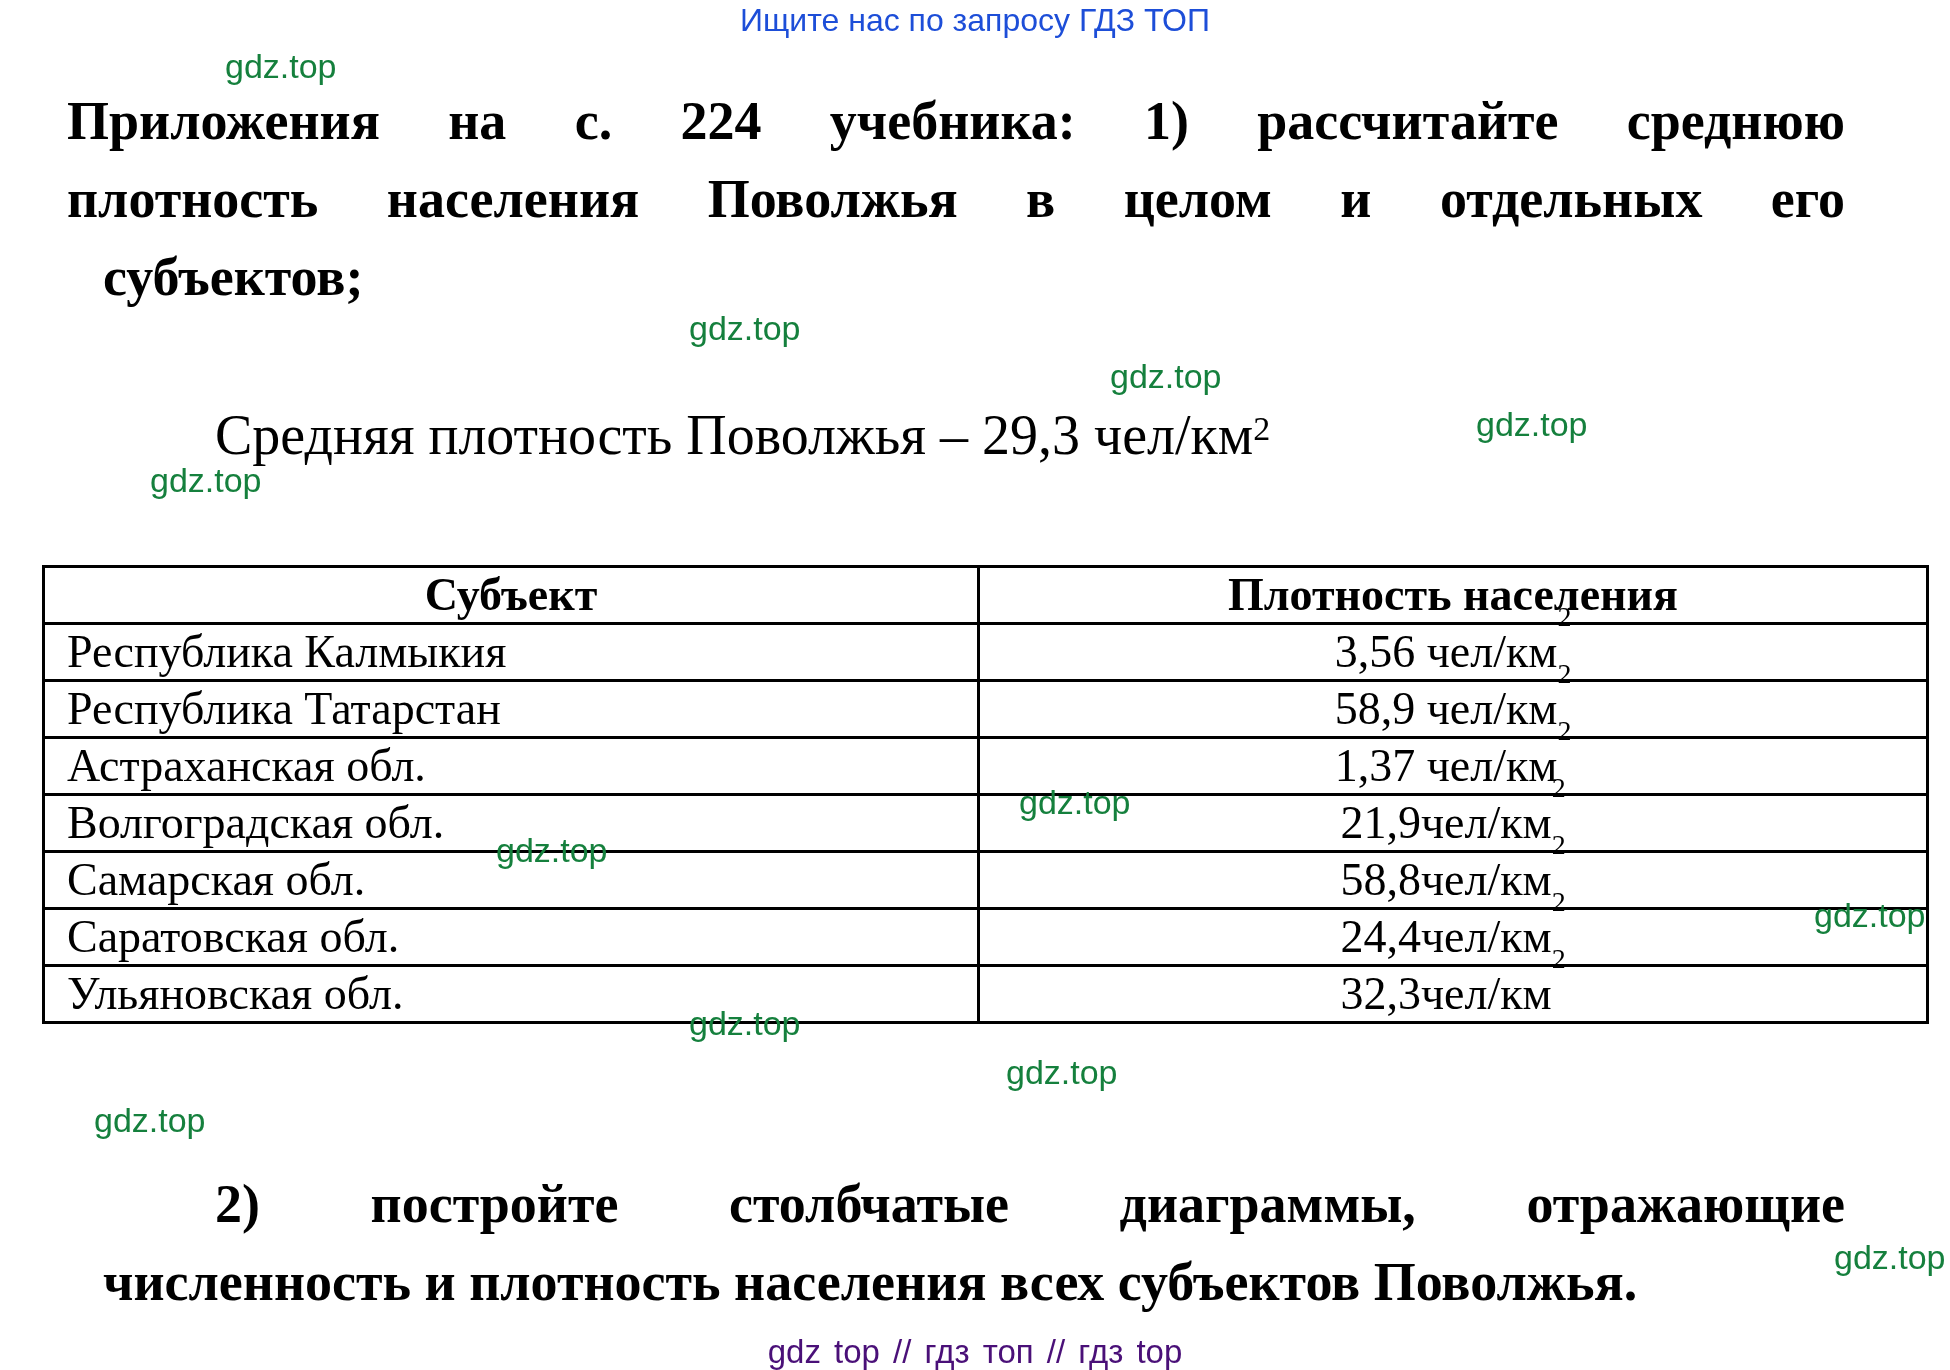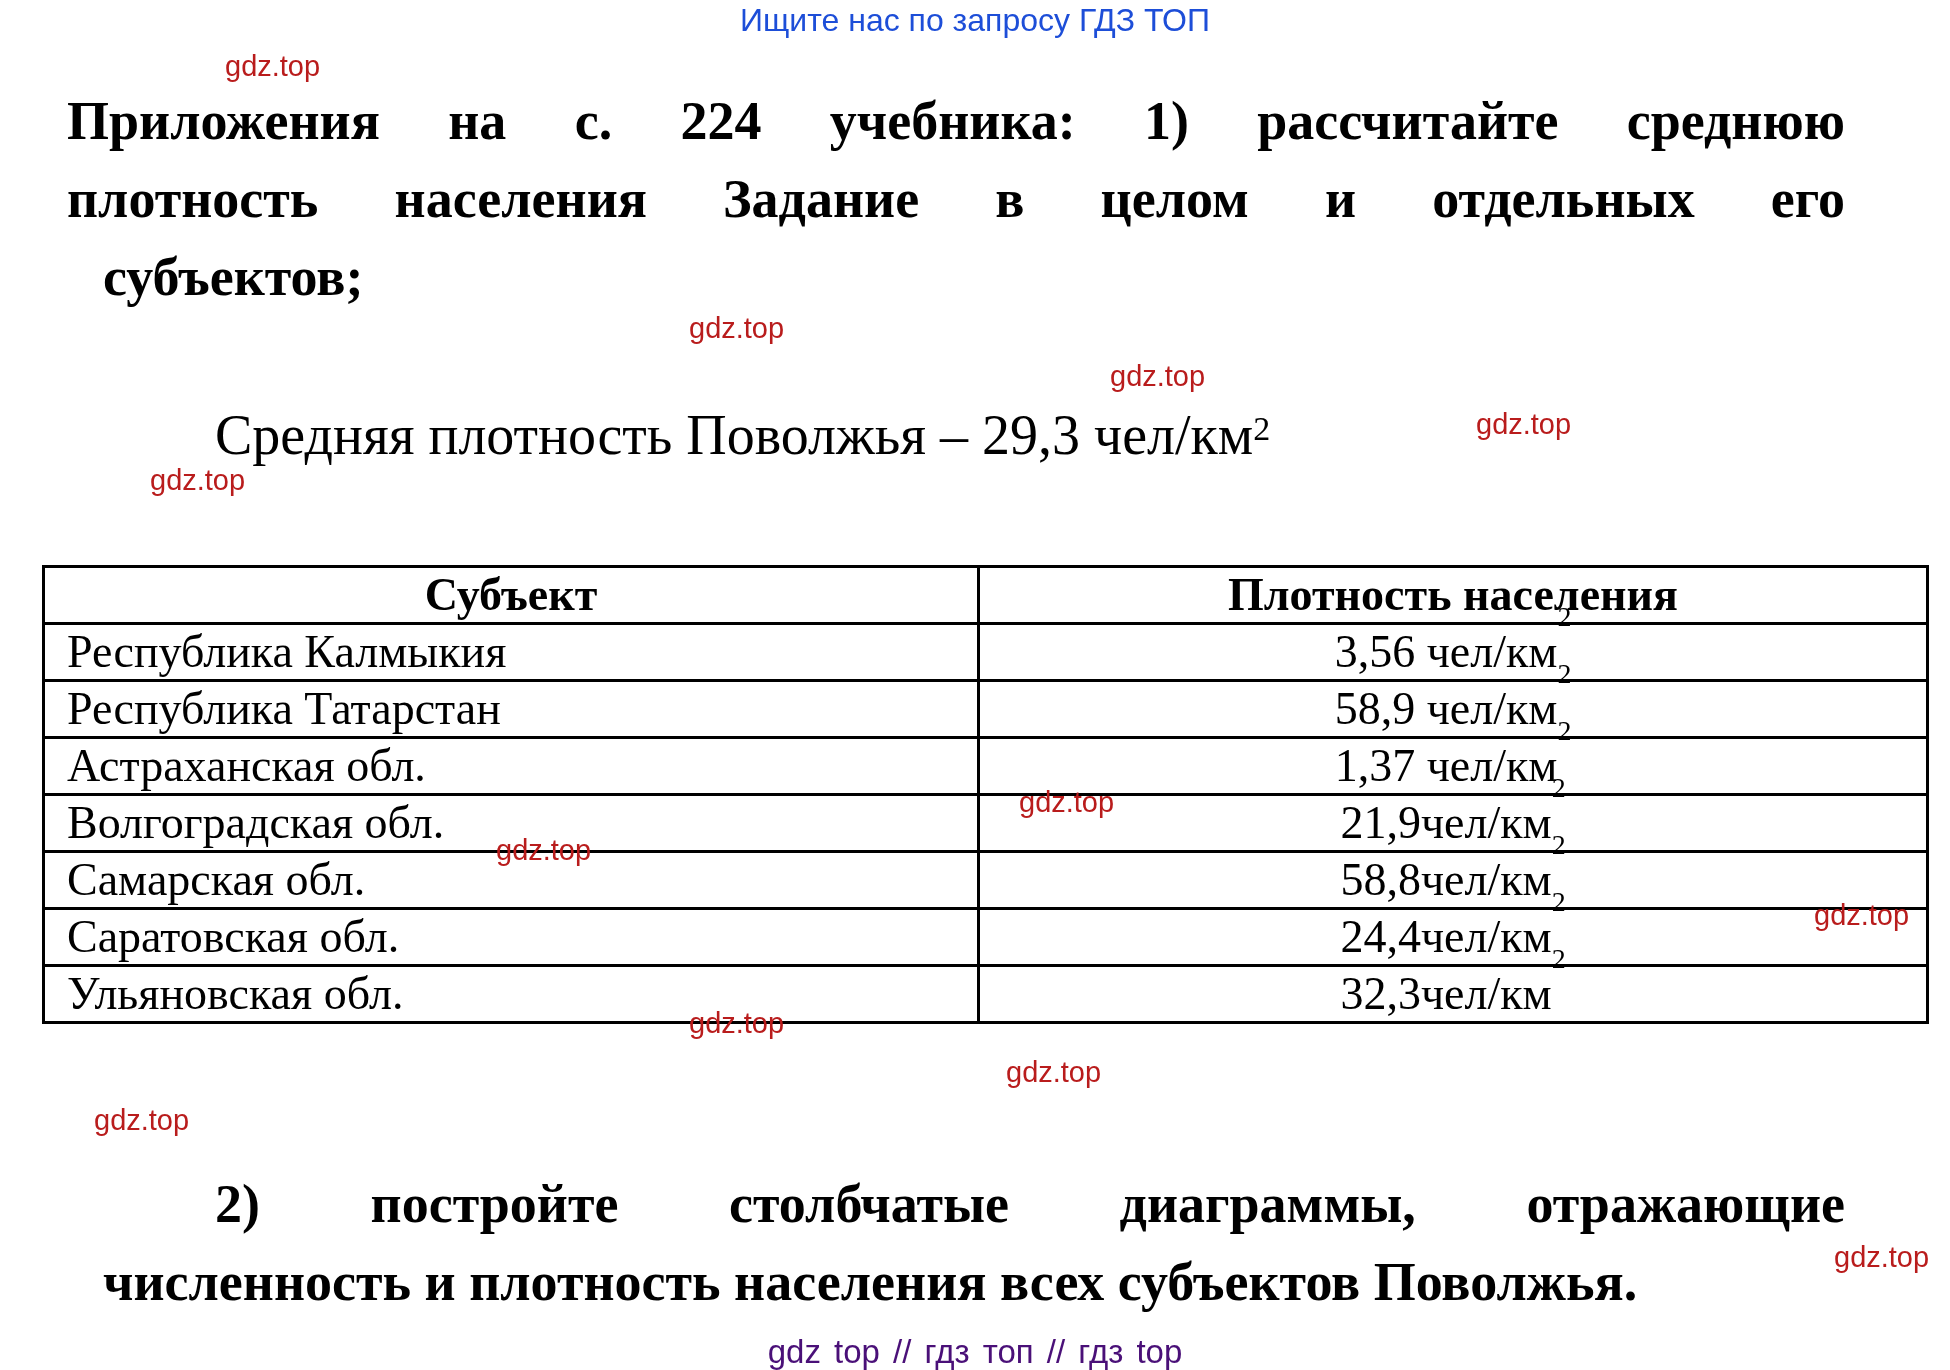"gdz.top" .wm { color: #b91c1c -> #15803d; font-size: 29px -> 34px }
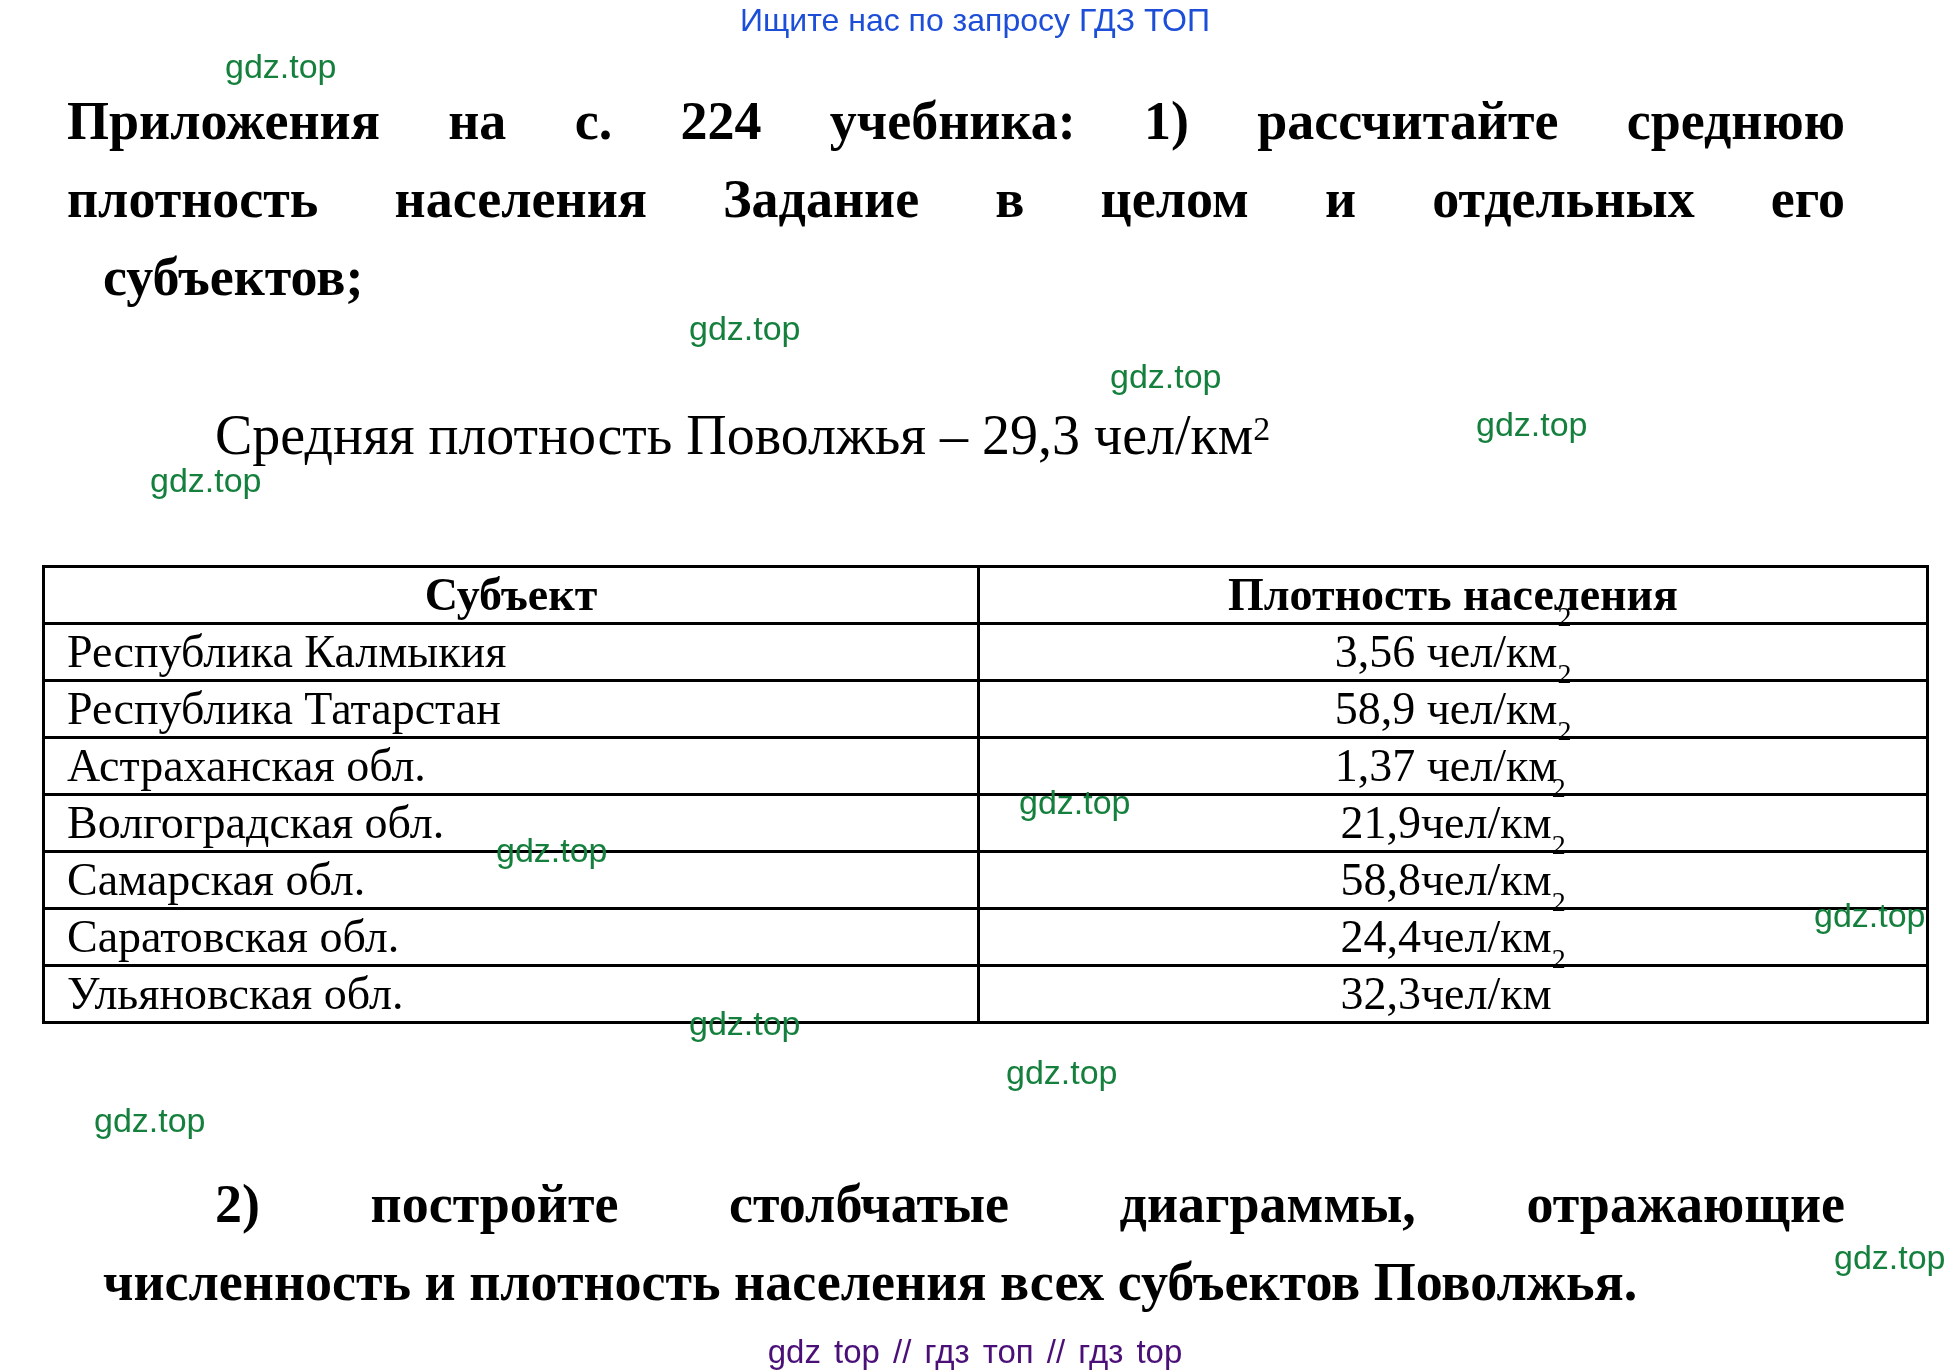"плотность населения Задание в целом" span.justline { text: Задание -> Поволжья }
